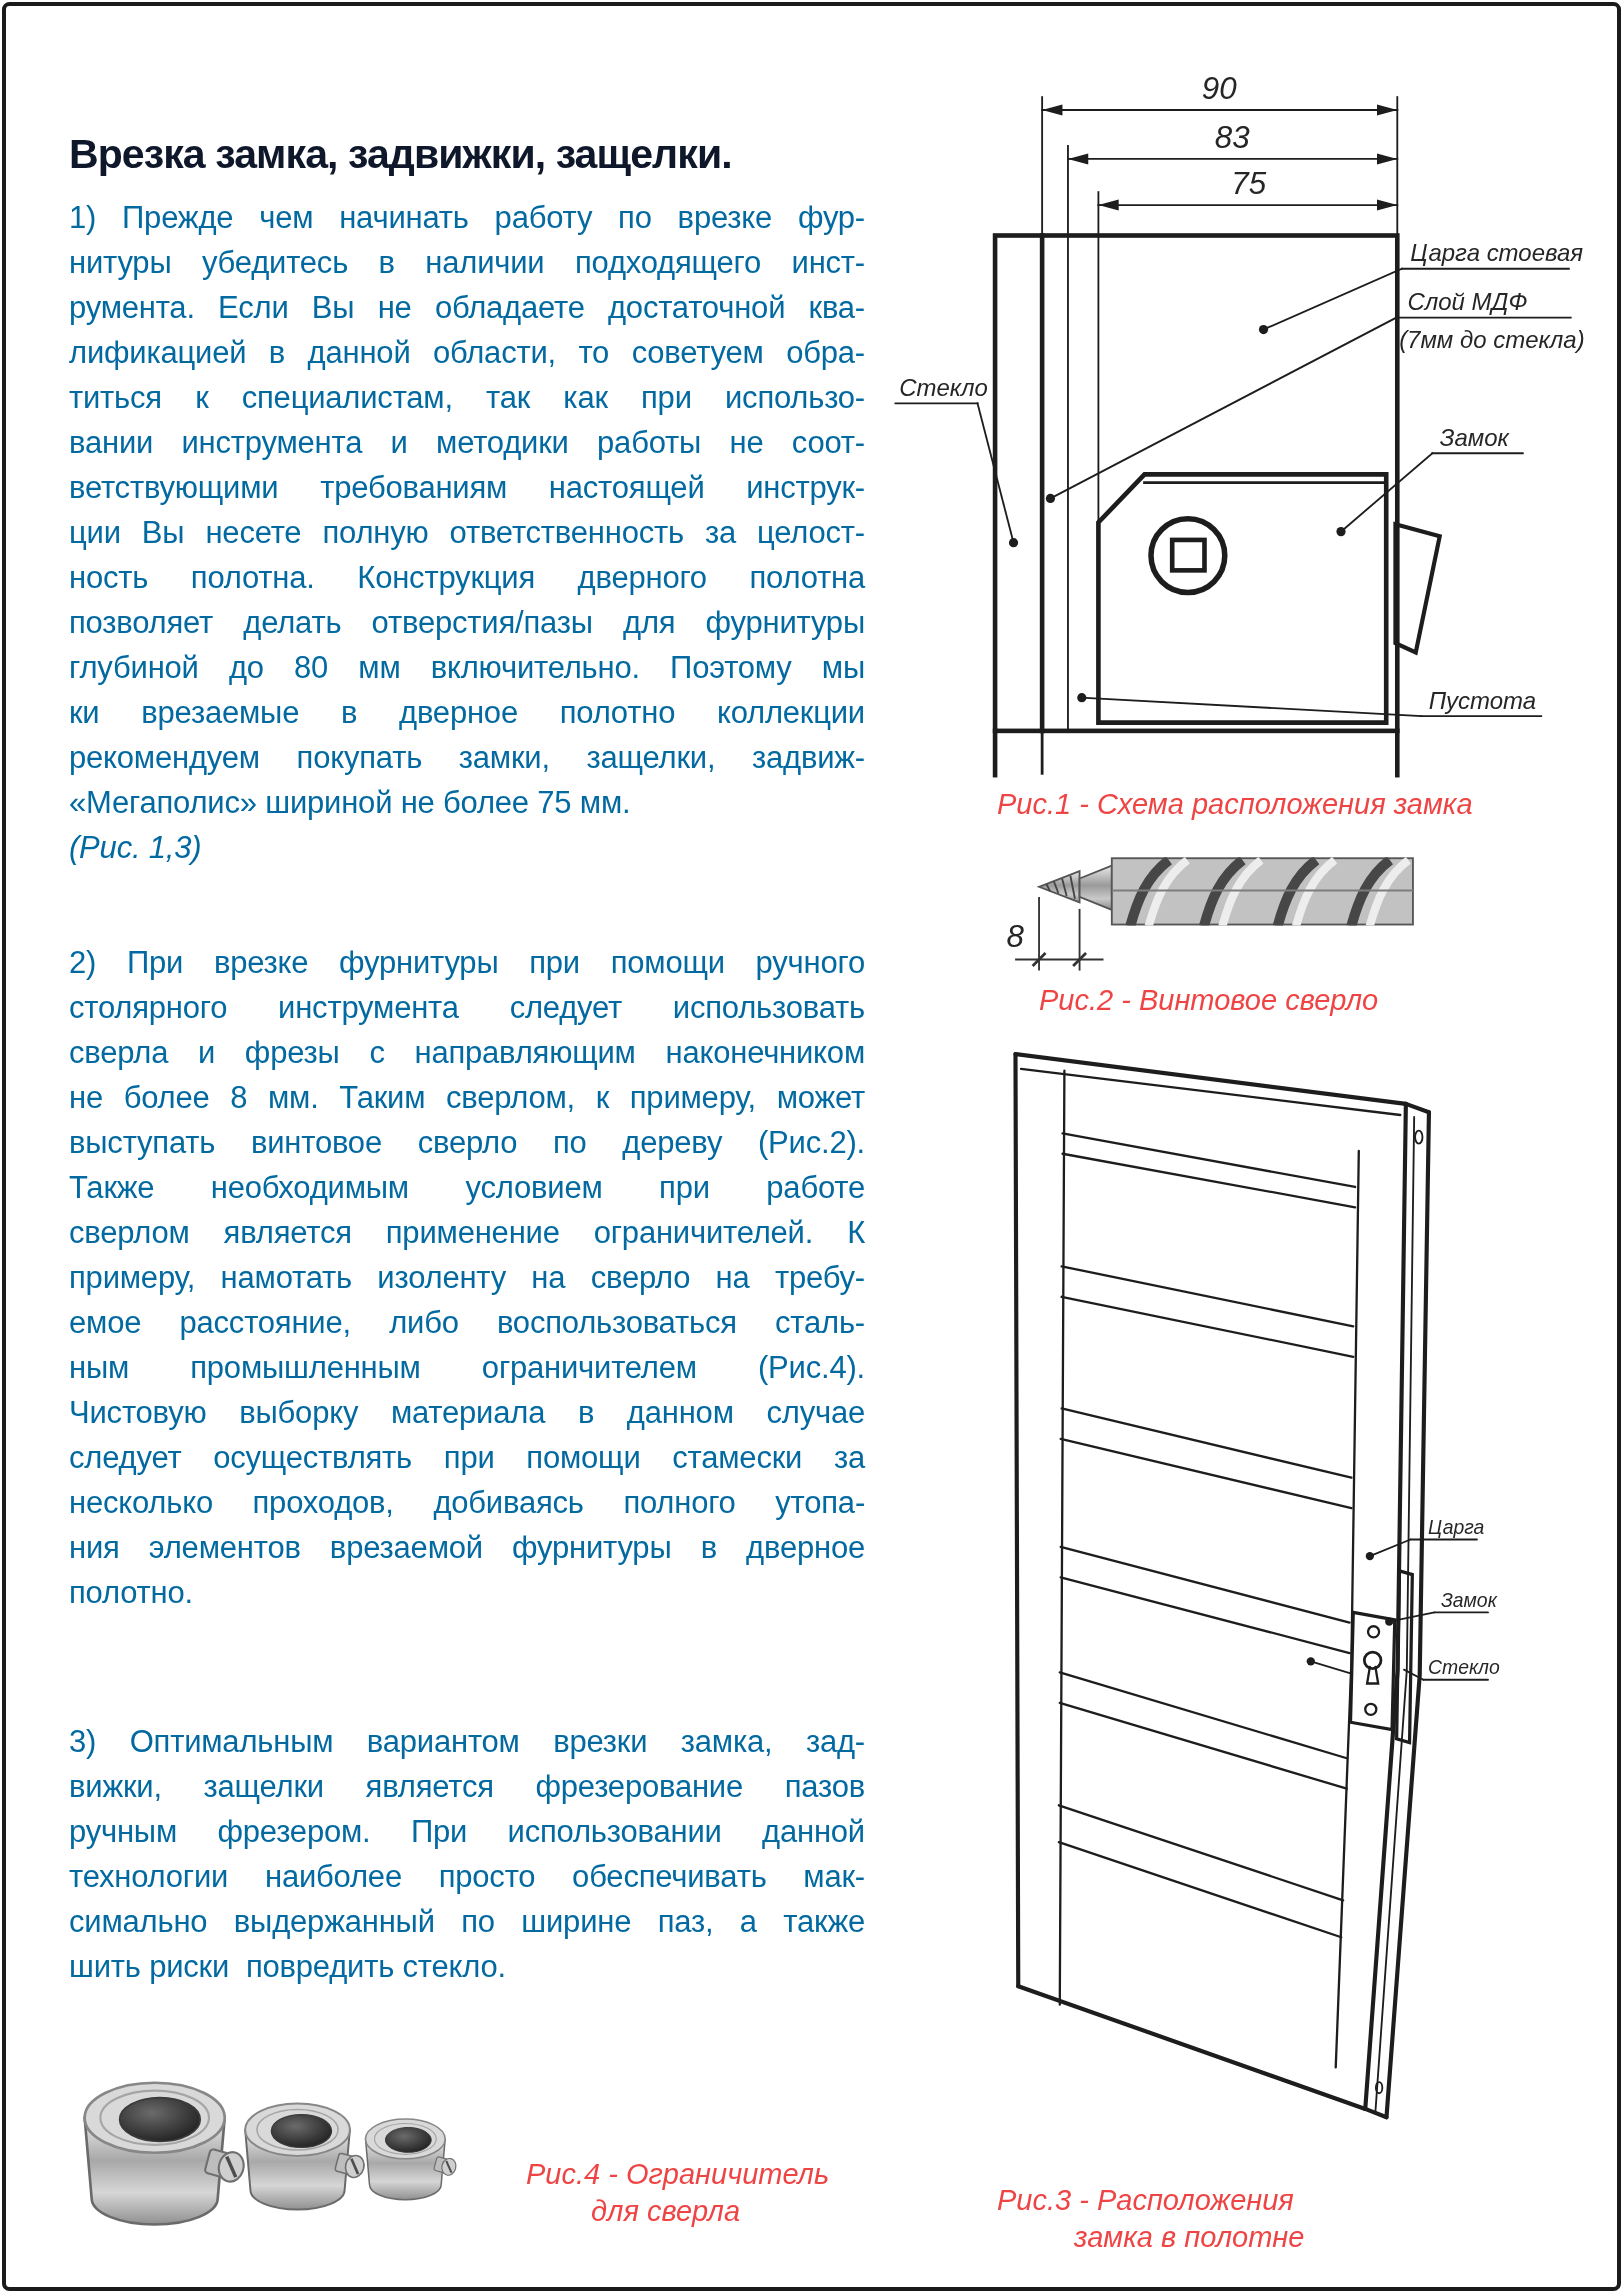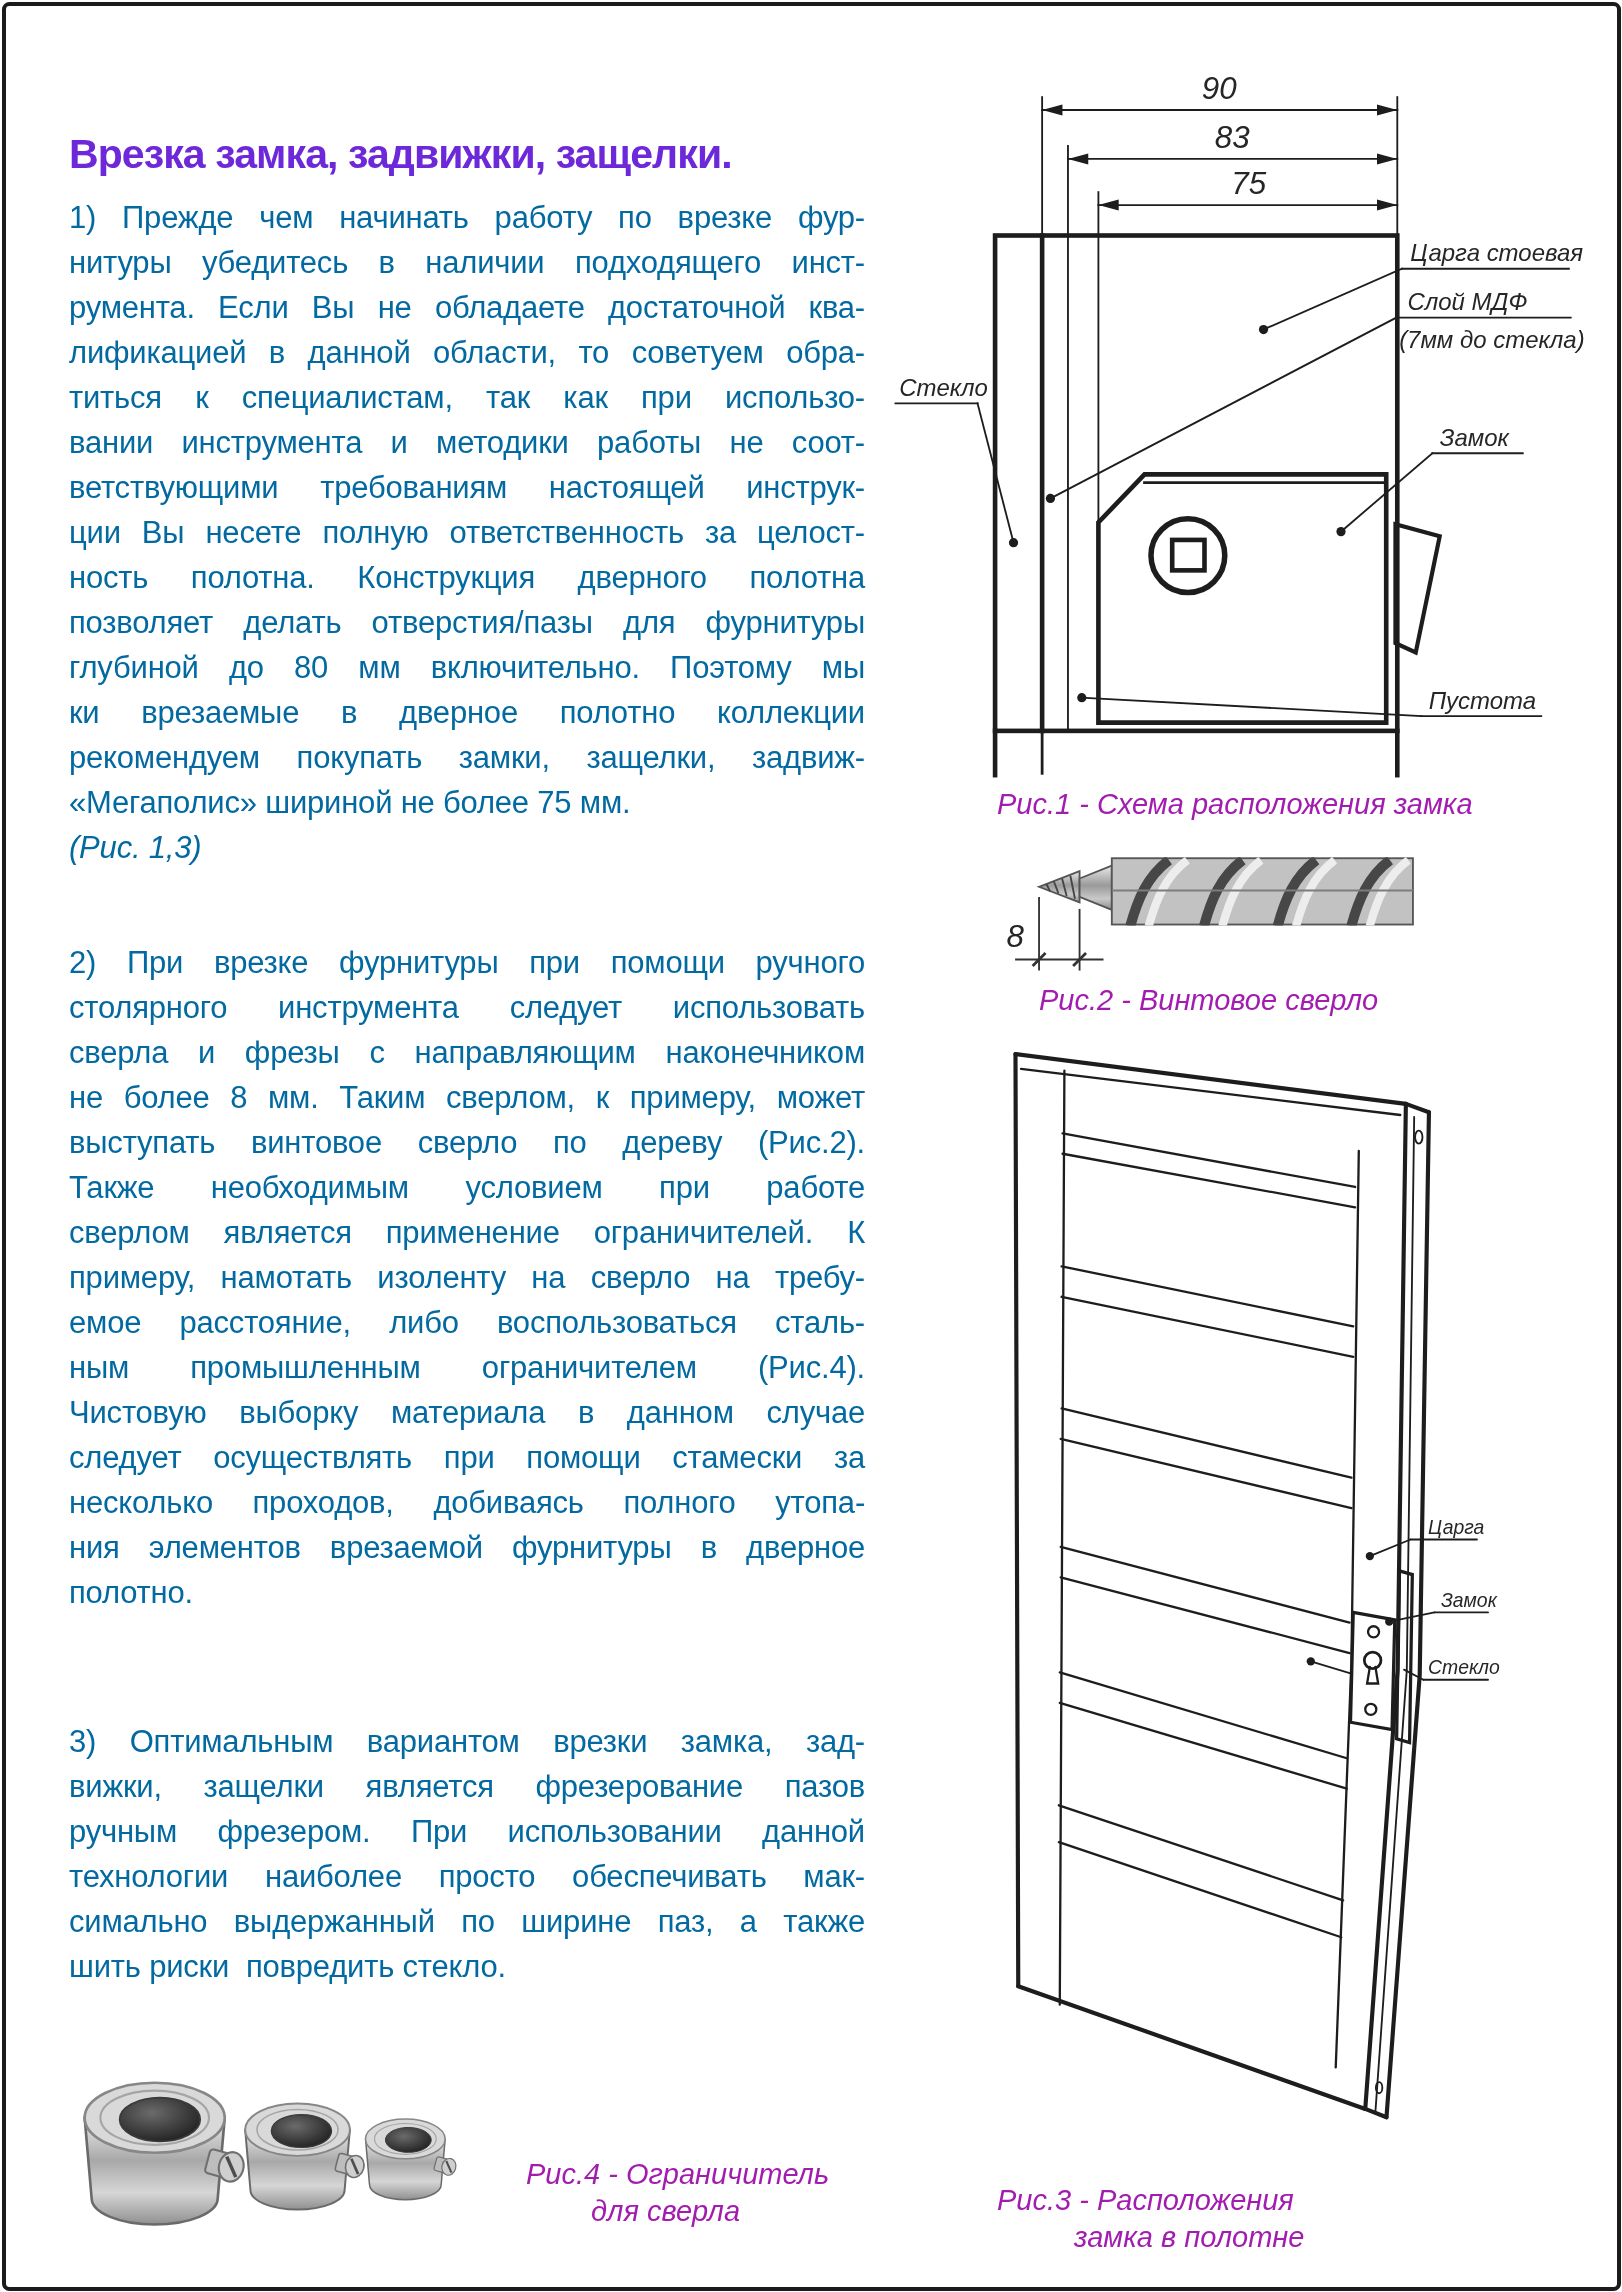"Врезка замка, задвижки, защелки." .title { color: #6d28d9 -> #0f172a }
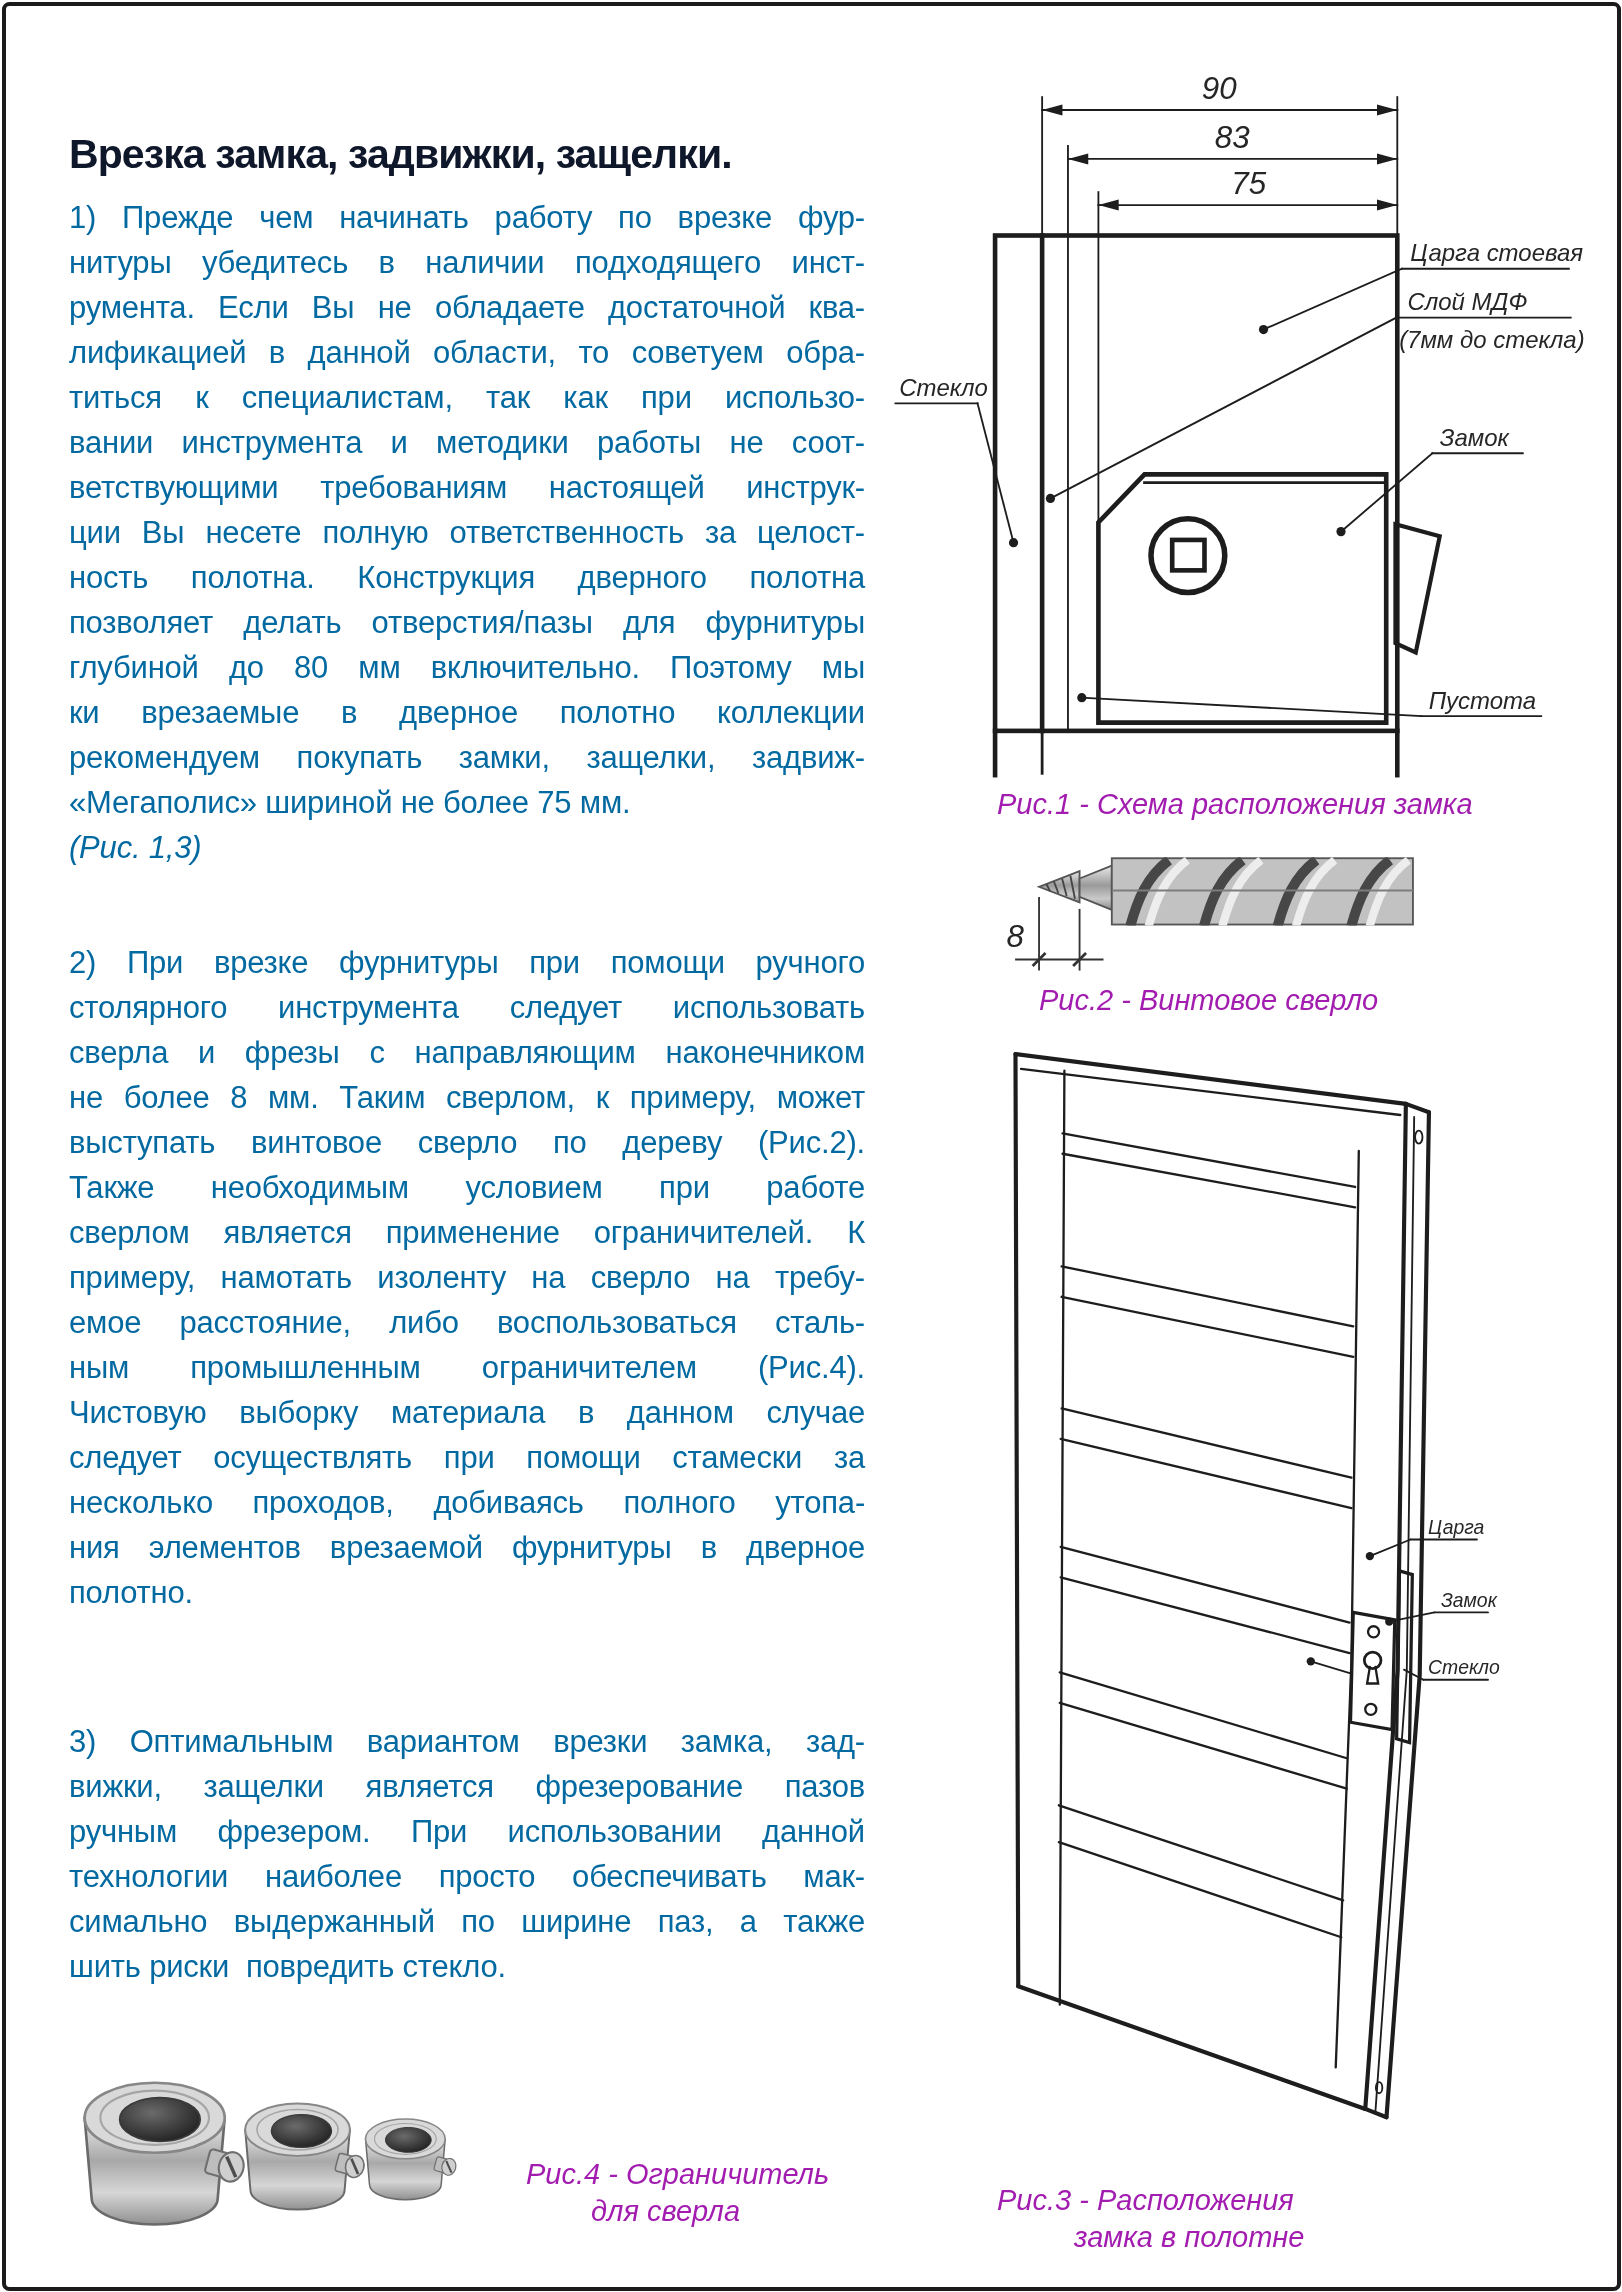"Рис.1 - Схема расположения замка" .caption { color: #a21caf -> #ef4444 }
